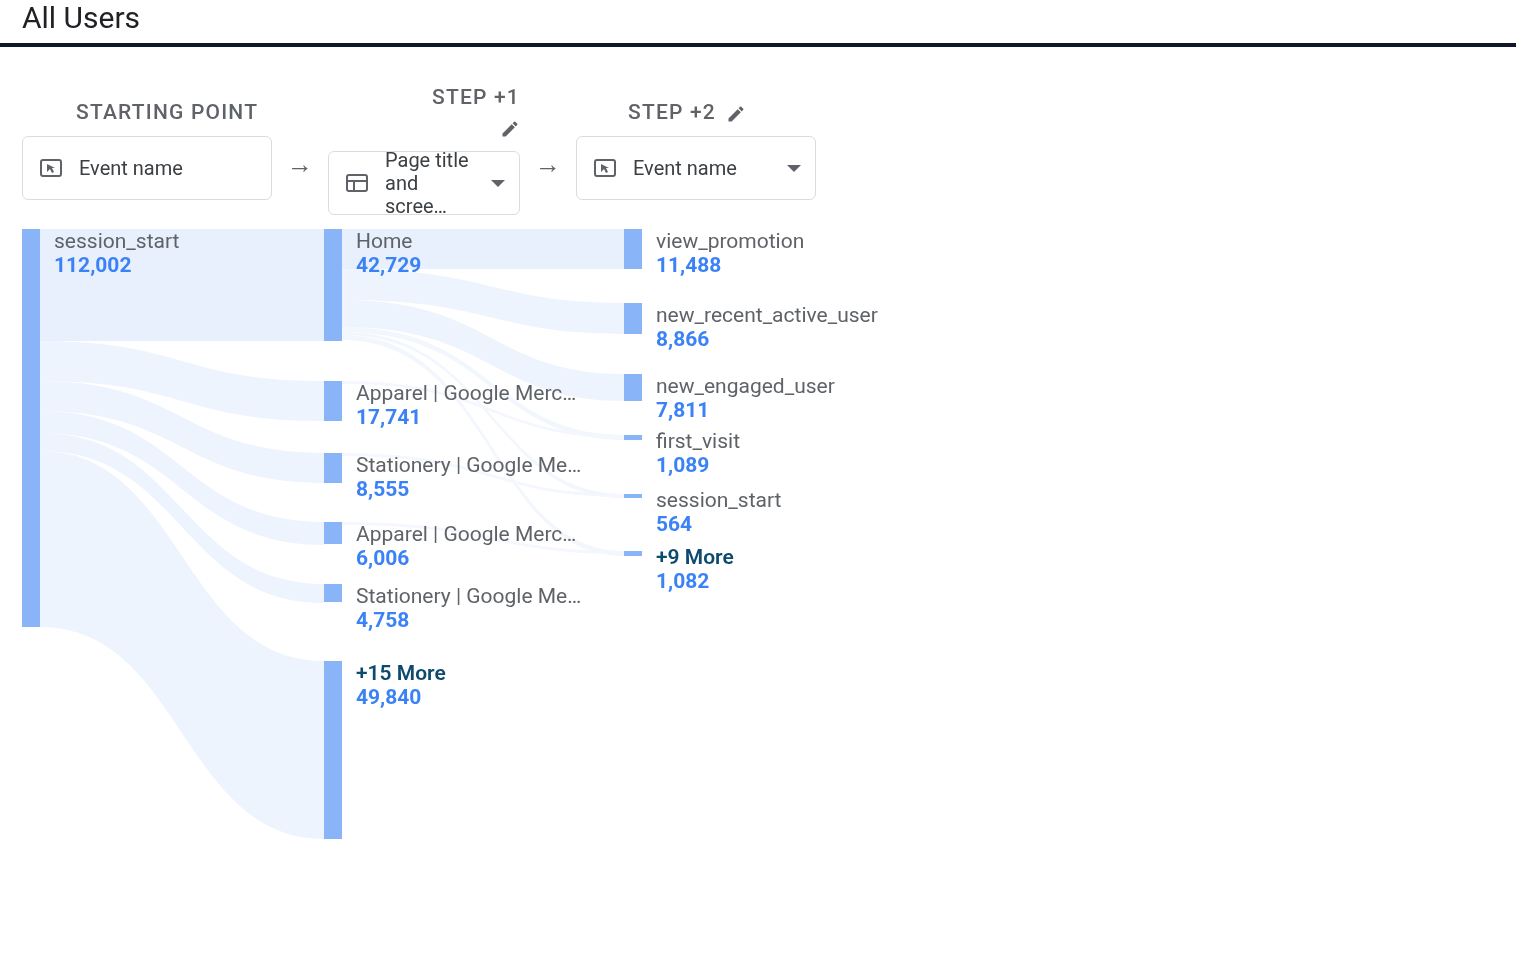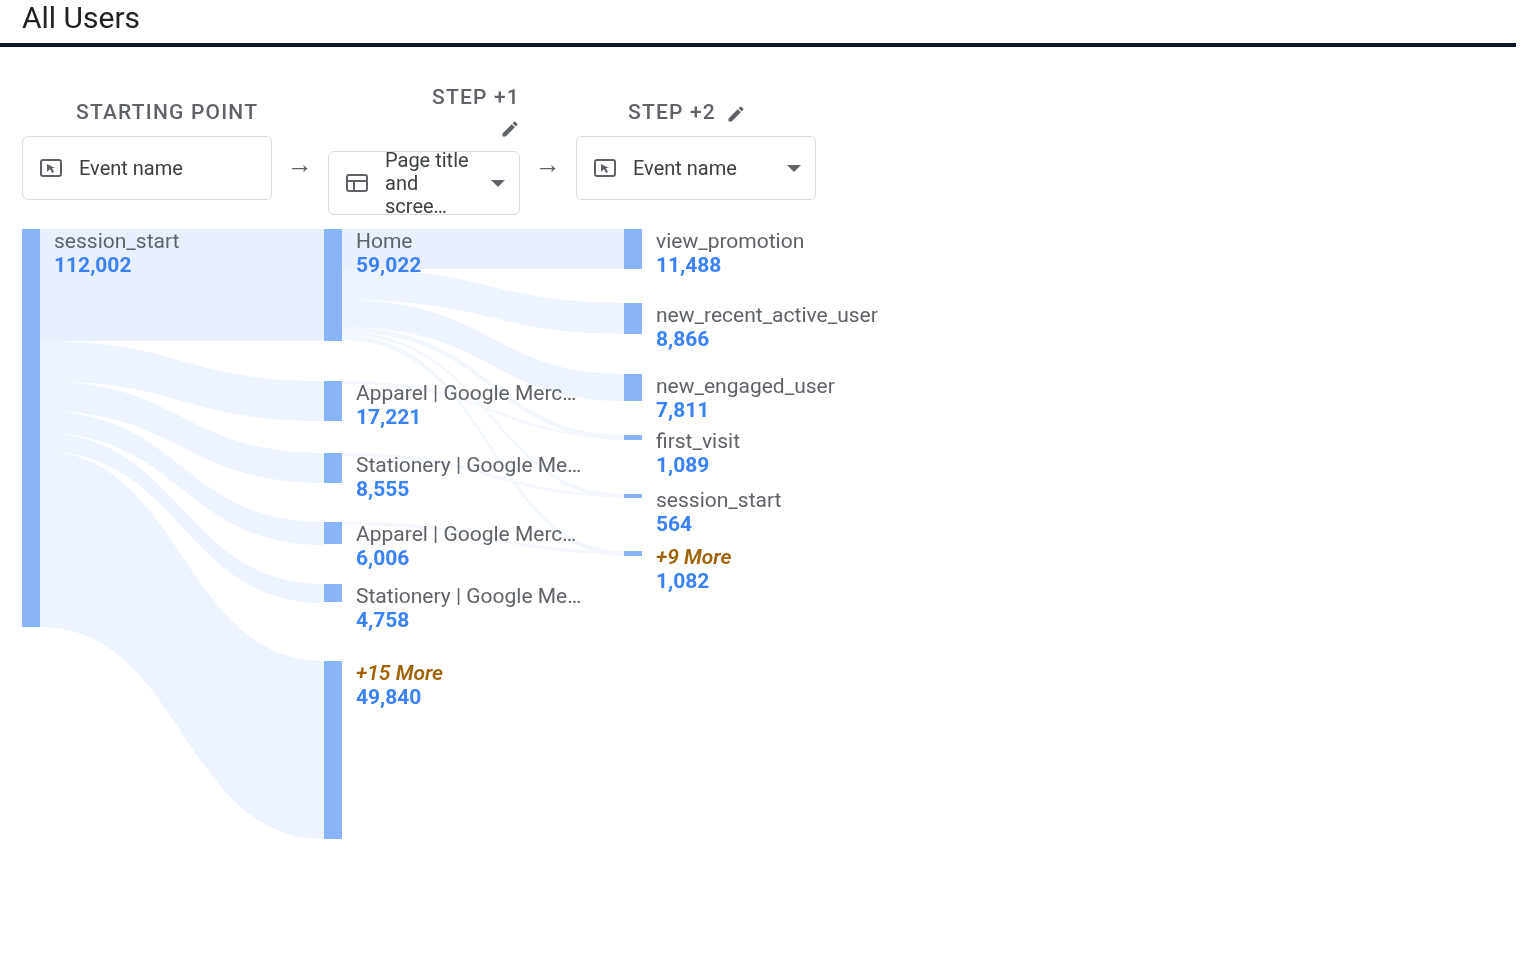"59,022" div.node-count { text: 59,022 -> 42,729 }
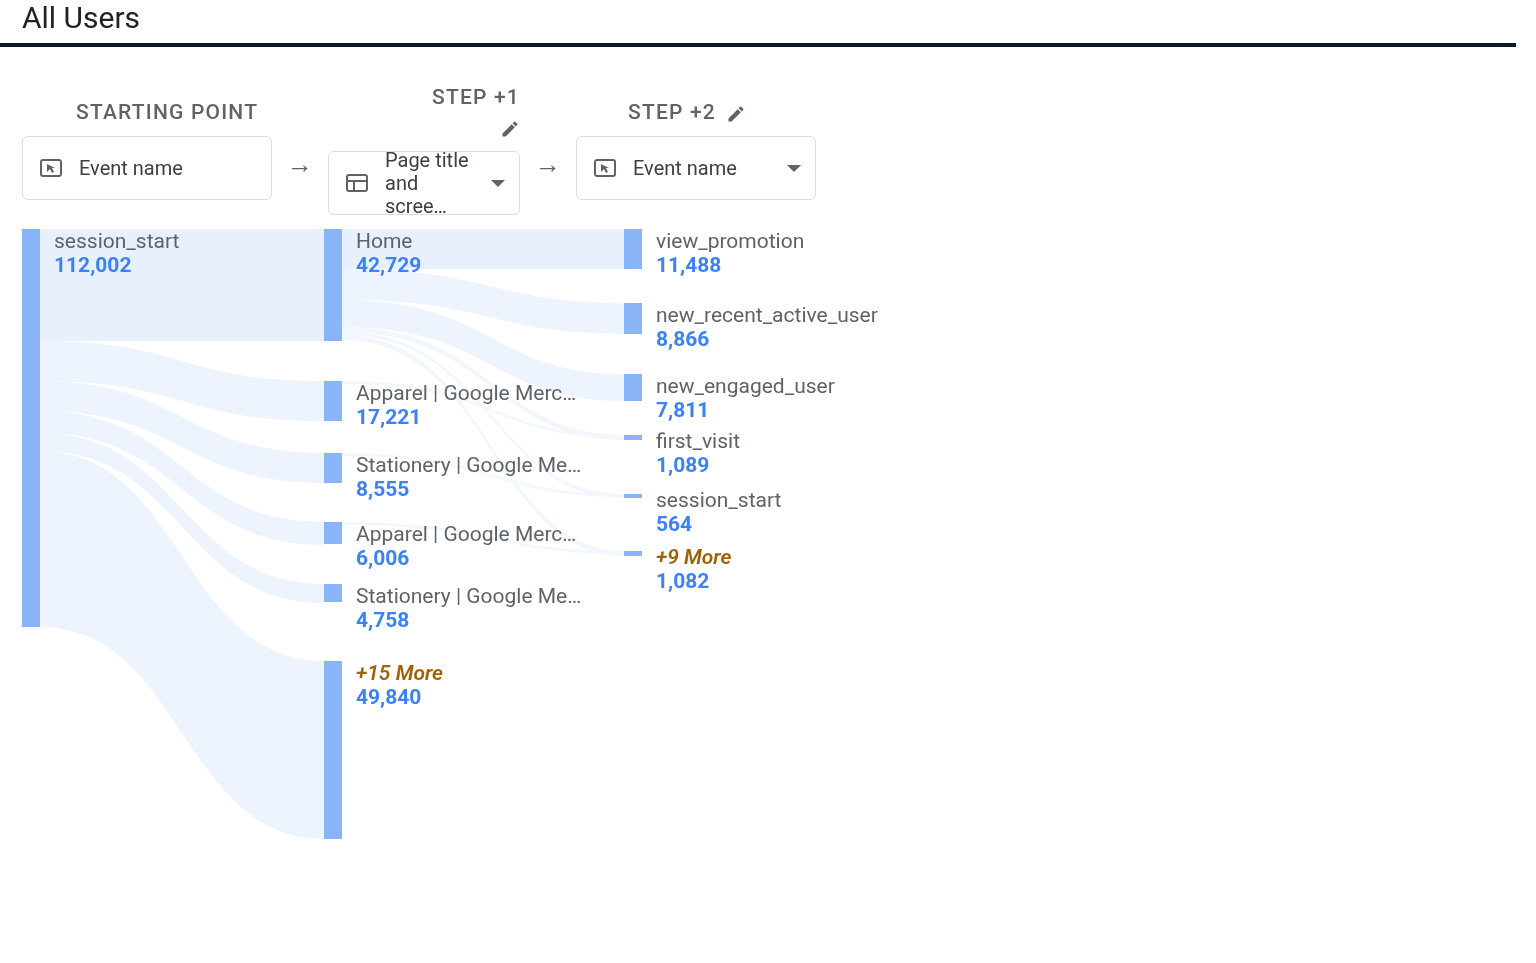"17,221" div.node-count { text: 17,221 -> 17,741 }
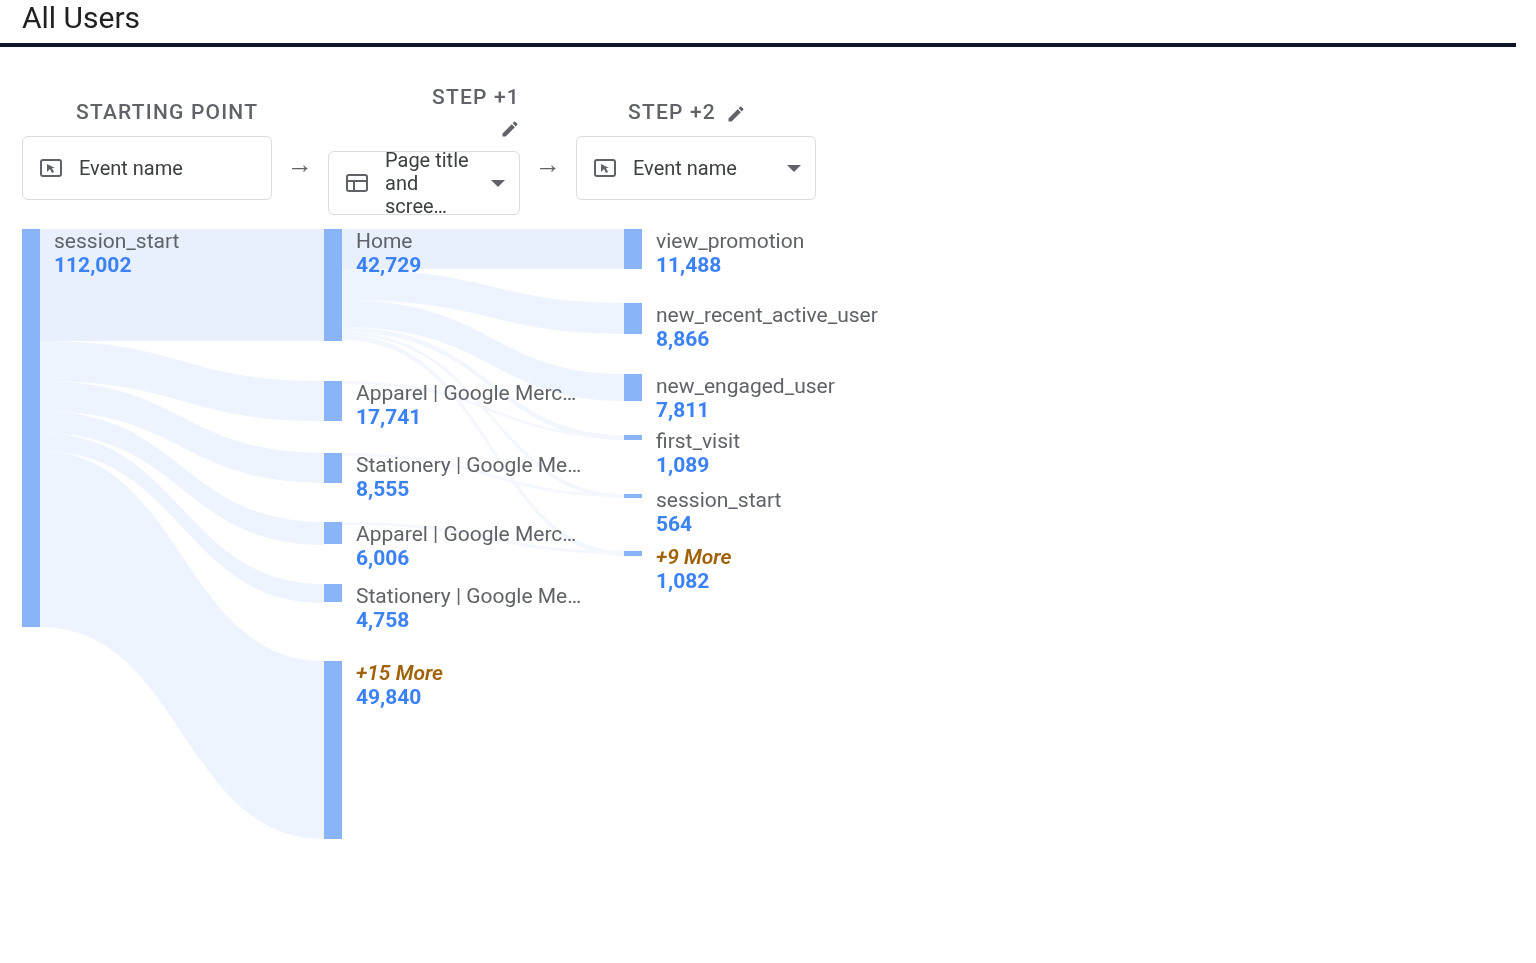"+9 More" .node-name.more { color: #a16207 -> #0c4a6e; font-style: italic -> none }
